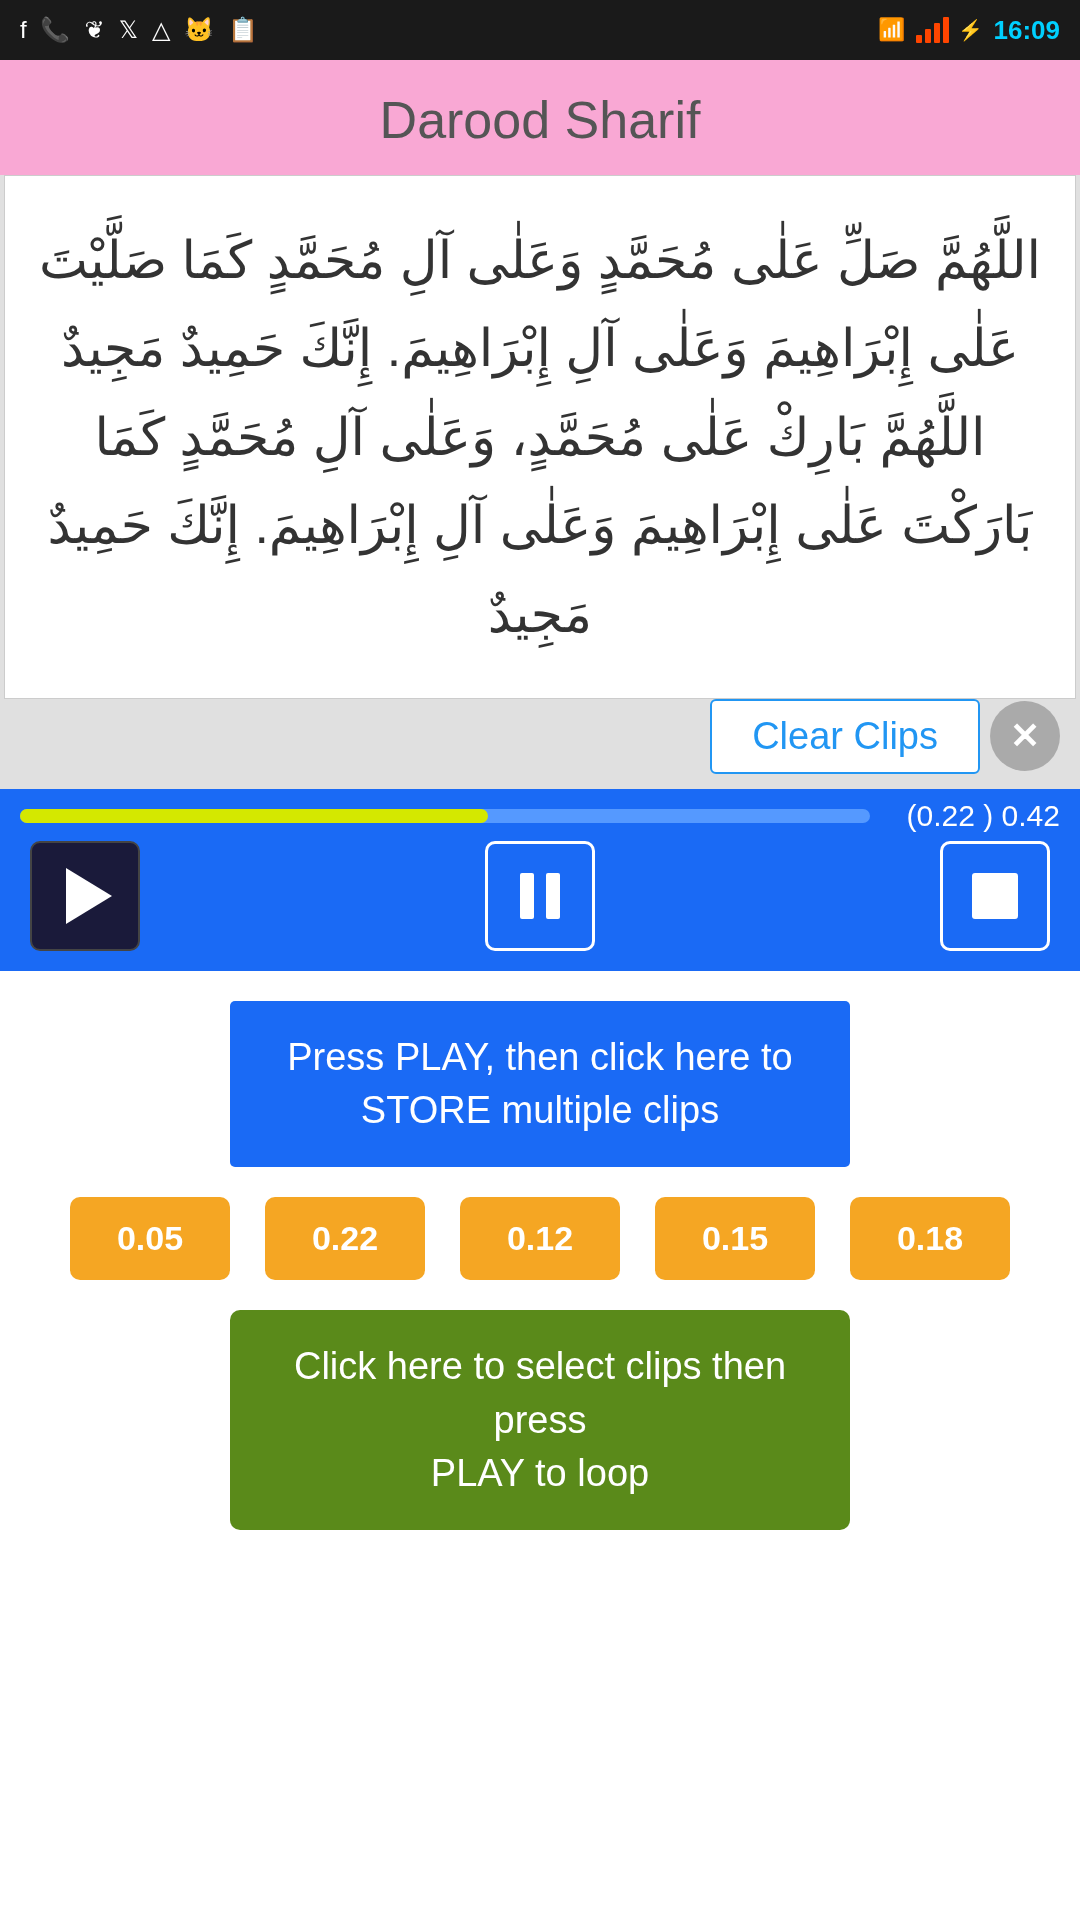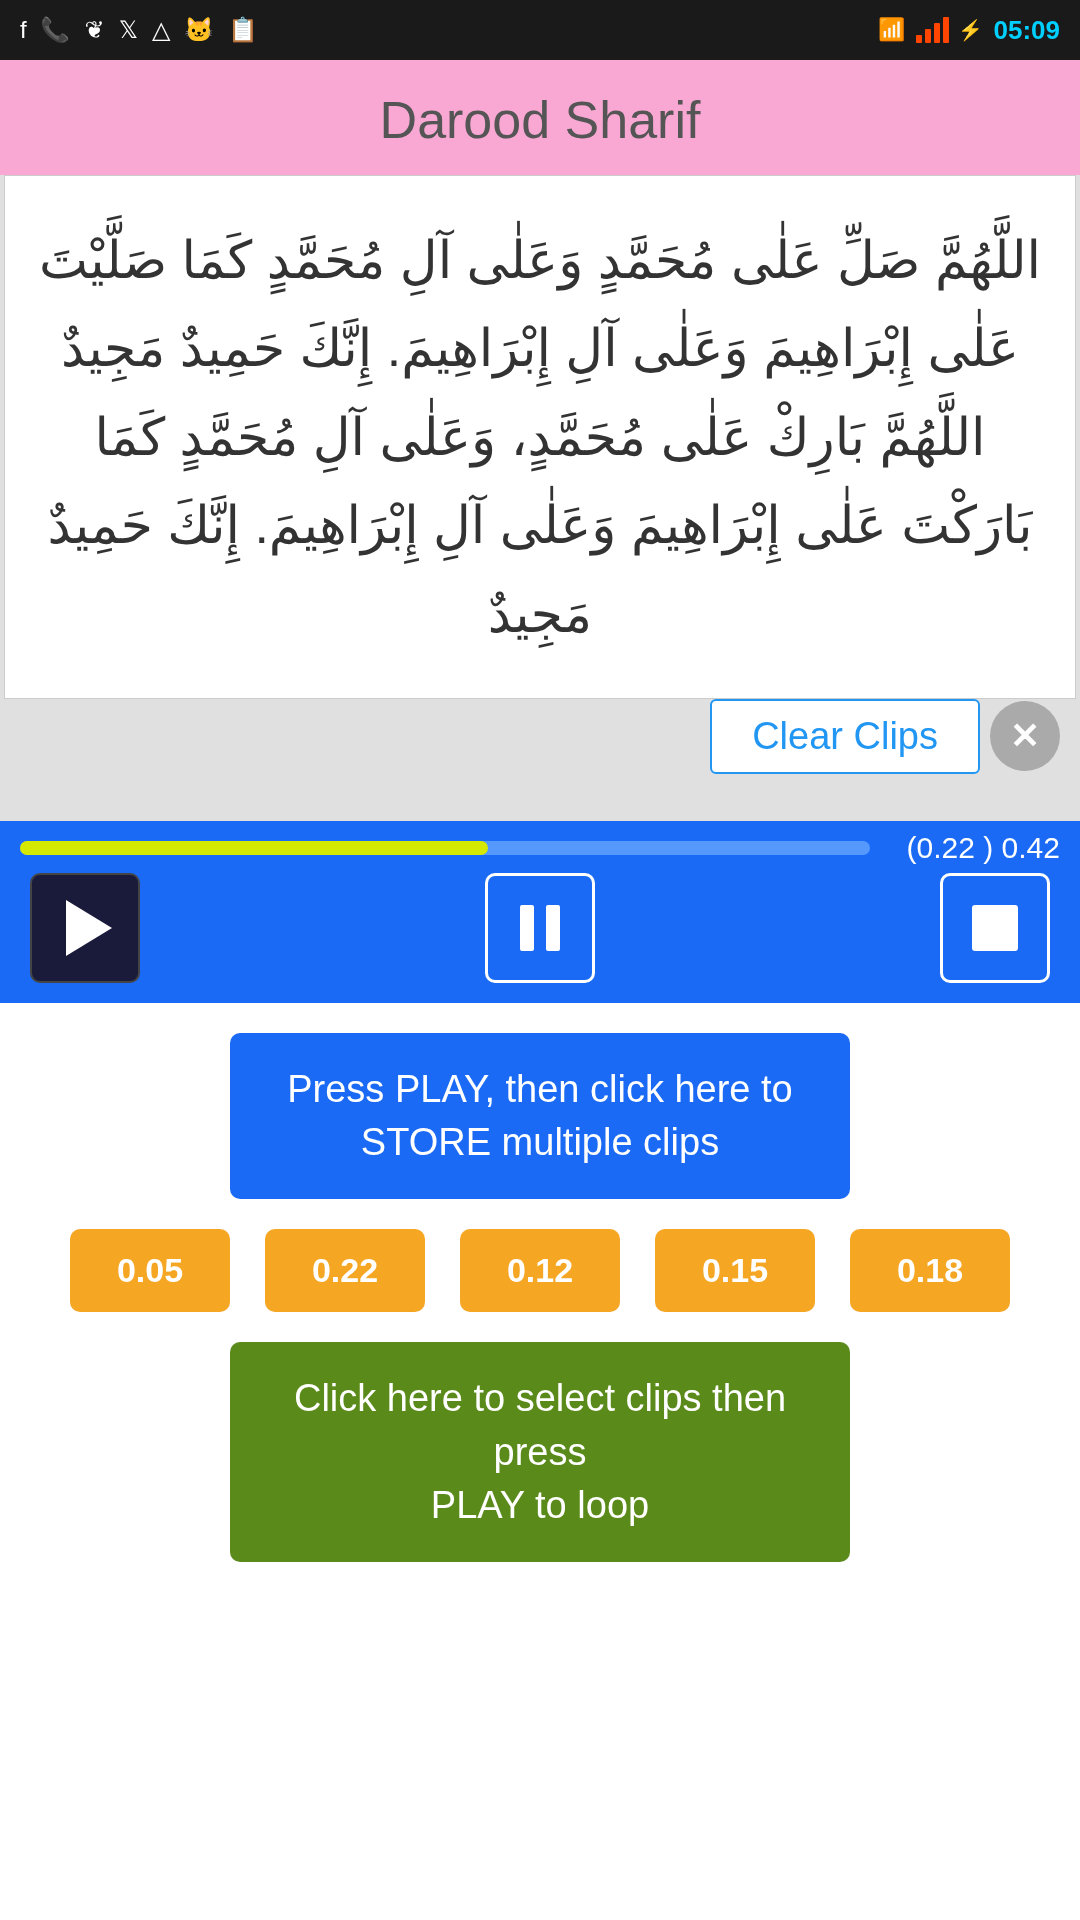"05:09" span { text: 05:09 -> 16:09 }
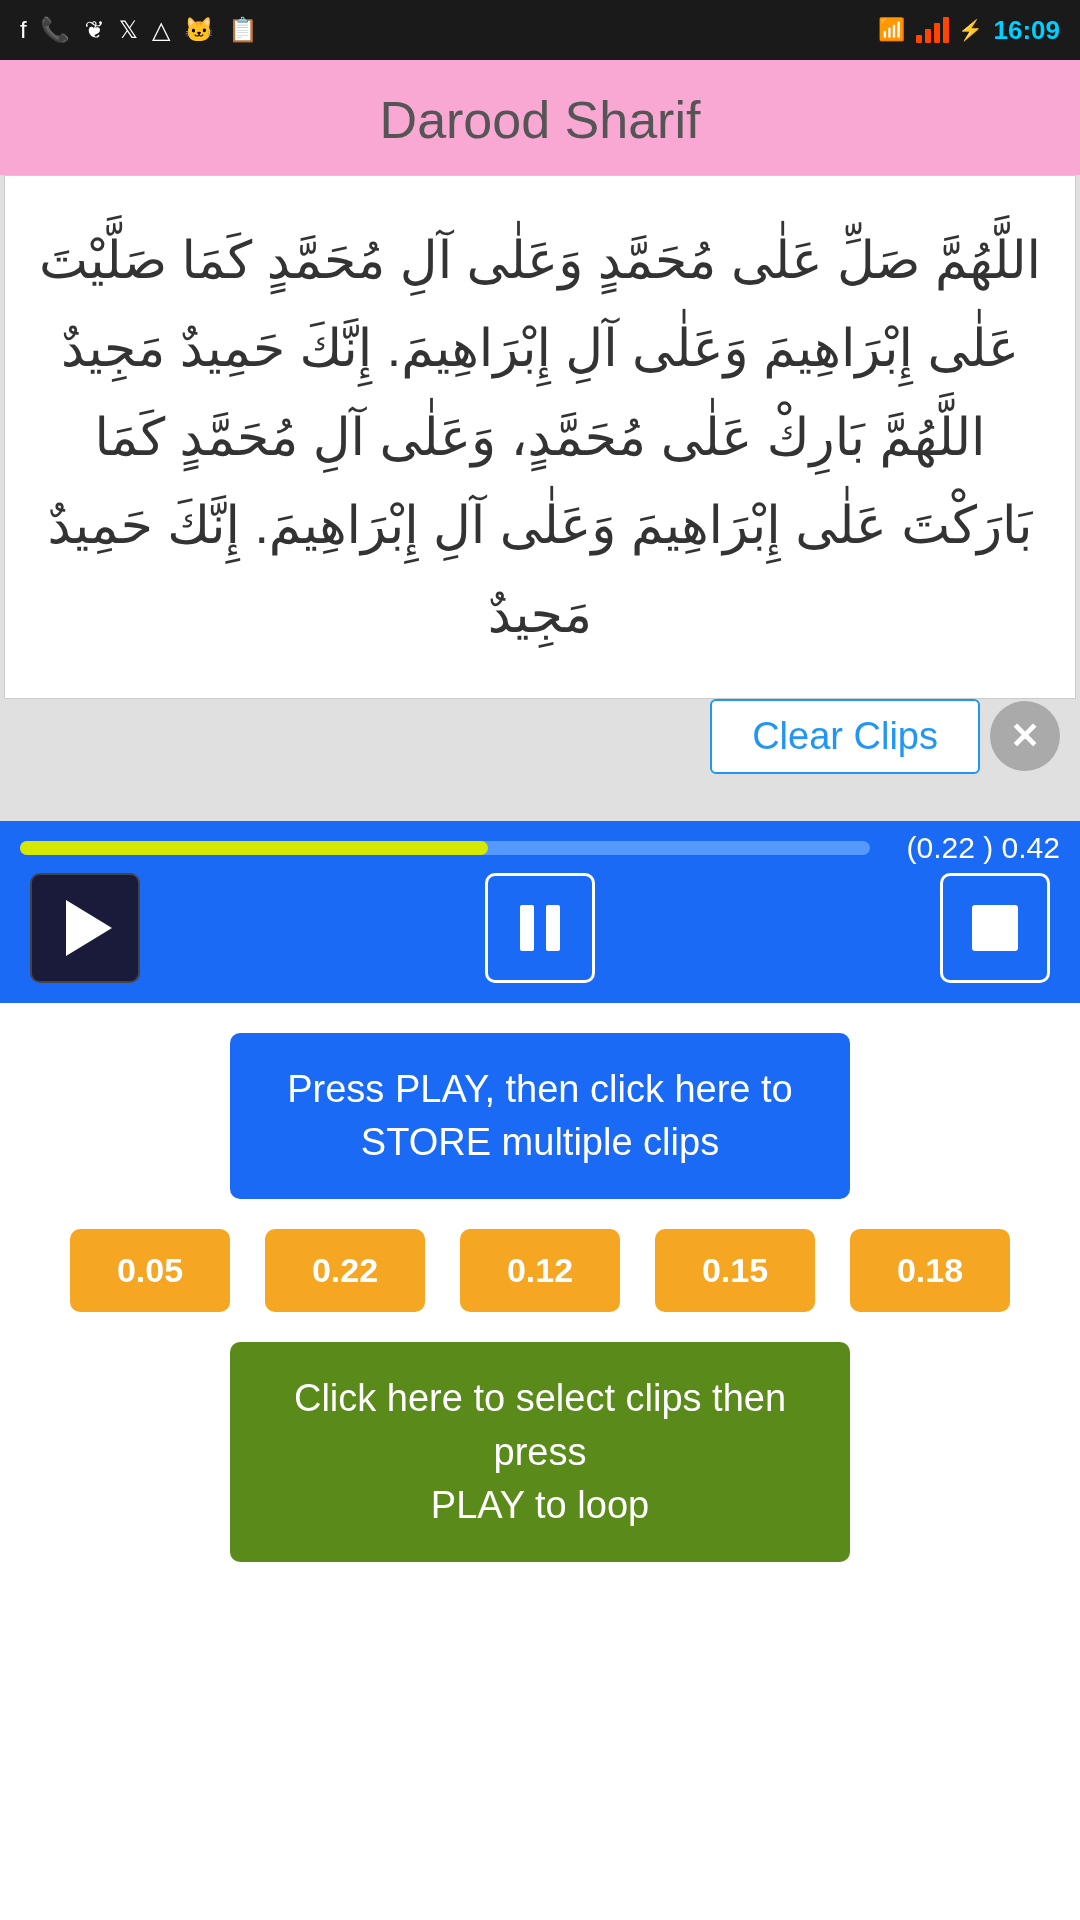"(0.22 ) 0.42" #player-area { margin-top: 32px -> none }
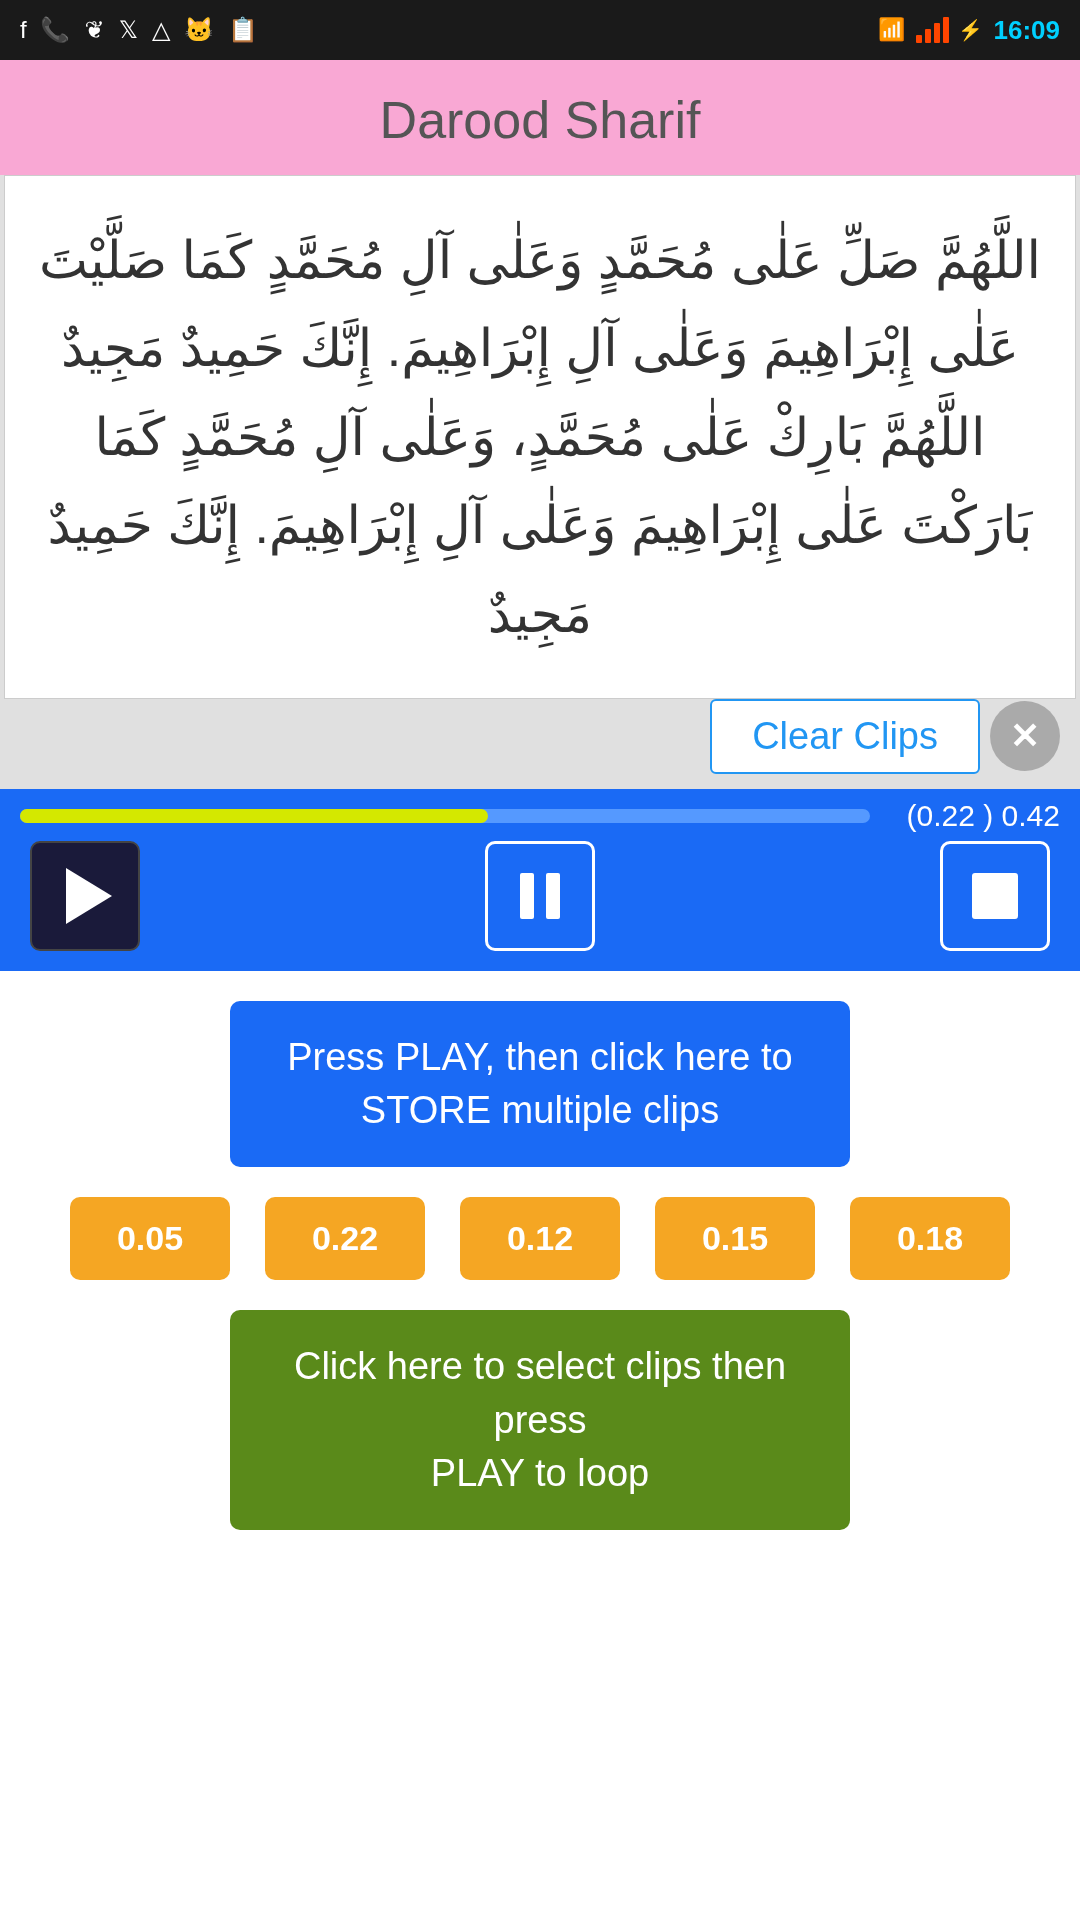"Press PLAY, then click here" #store-button { border-radius: 10px -> 5px }
